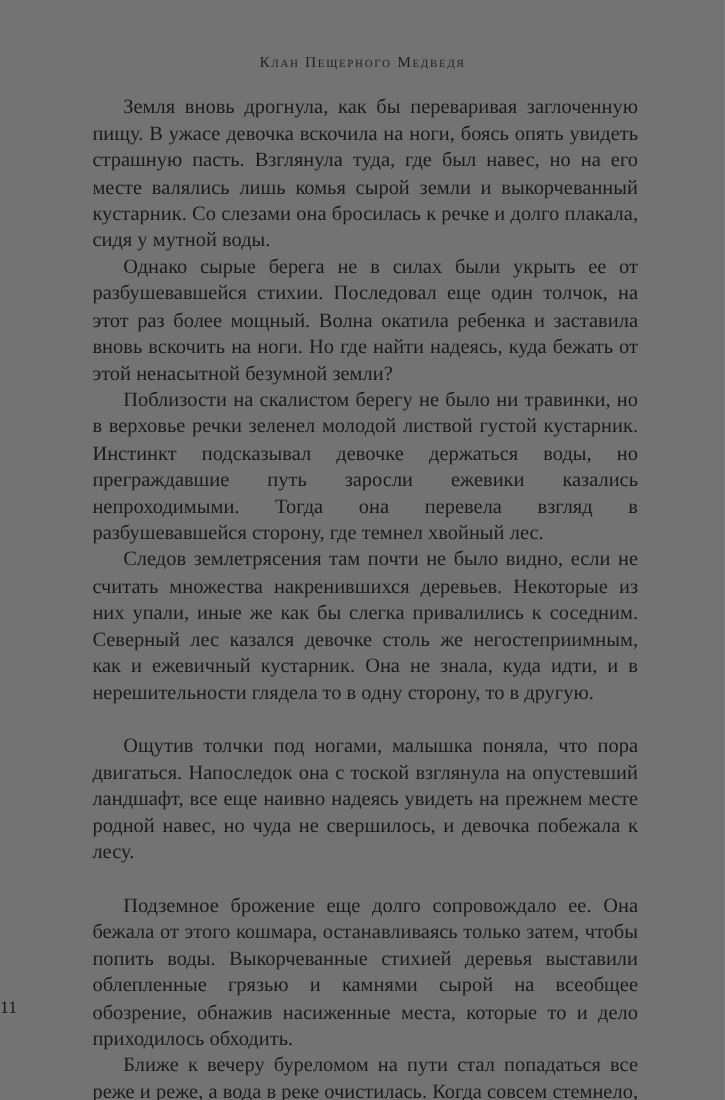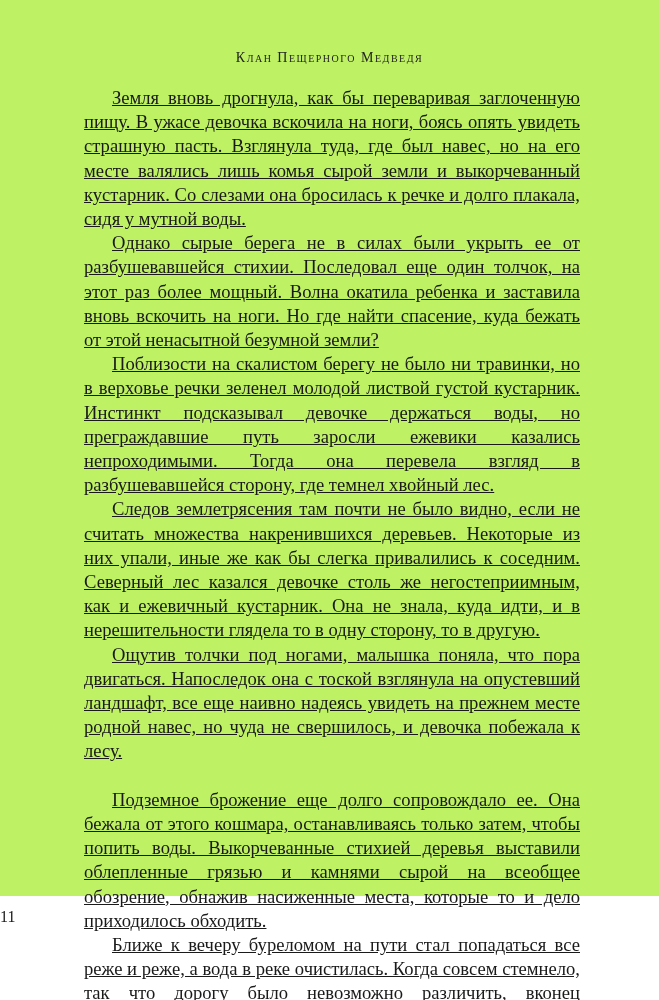"Клан Пещерного Медведя" .page { background: #bef264 -> #737373; height: 896px -> 1000px }
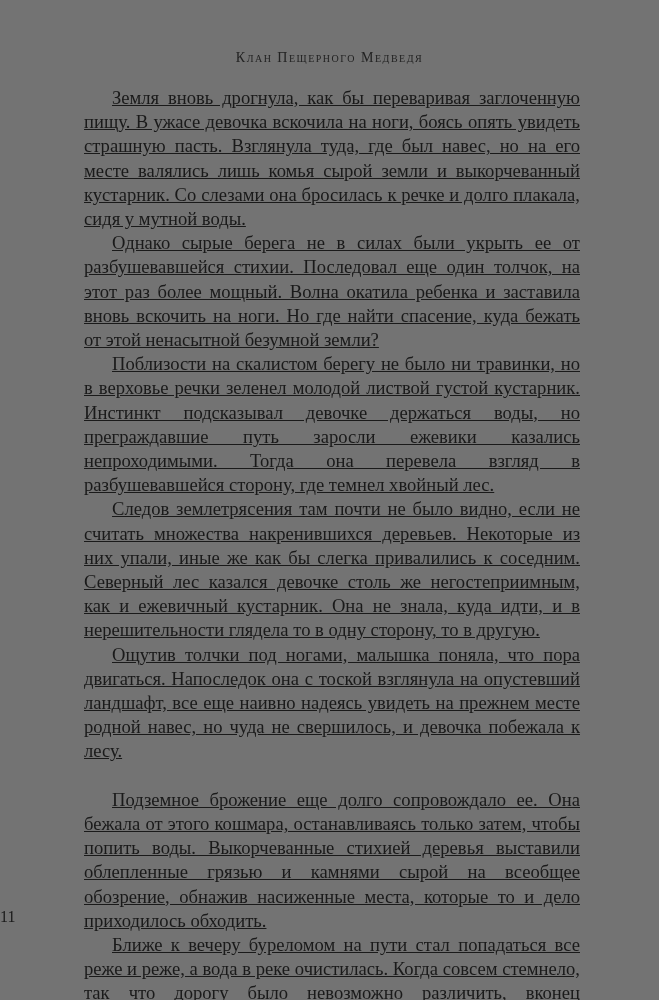"Земля вновь дрогнула, как бы" .para { text-decoration: underline -> none }
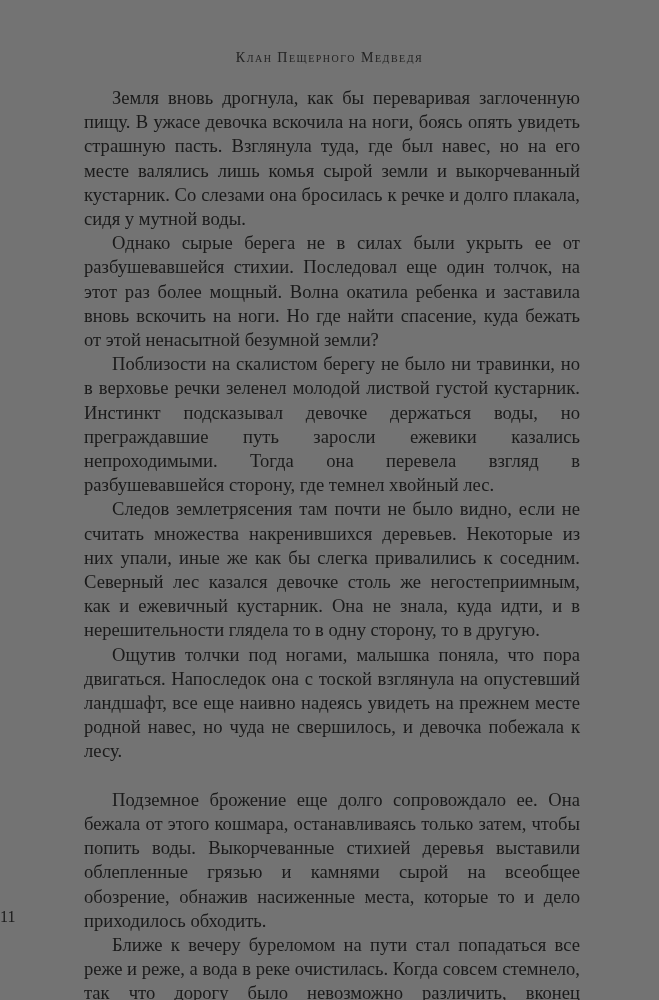"Однако сырые берега не в" p.para { text: спасение -> надеясь }
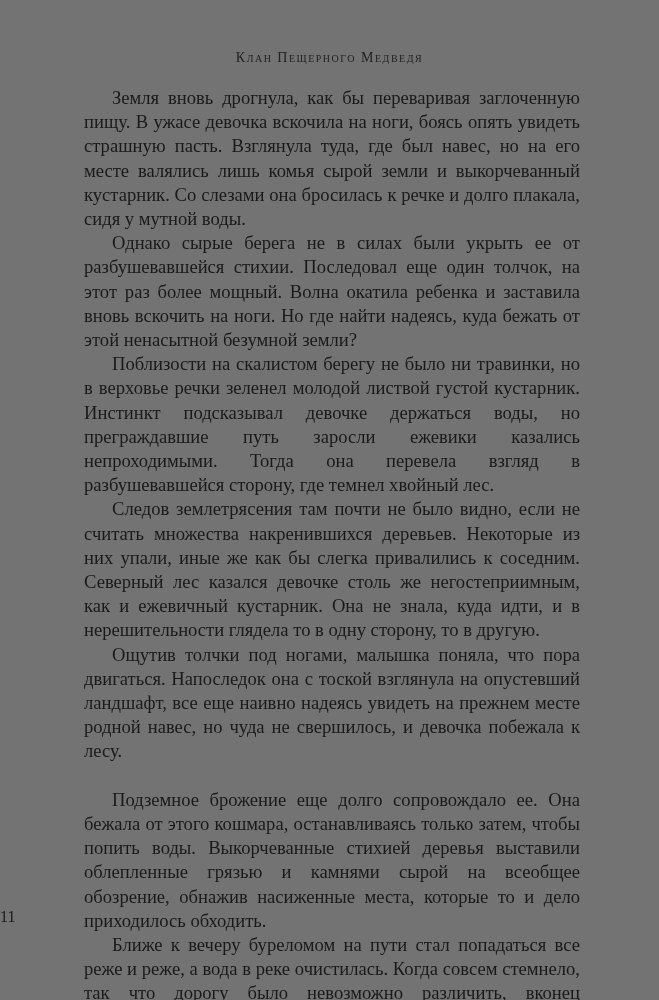"Ощутив толчки под ногами, малышка" .para-last-before-break { margin-top: none -> 24px }
